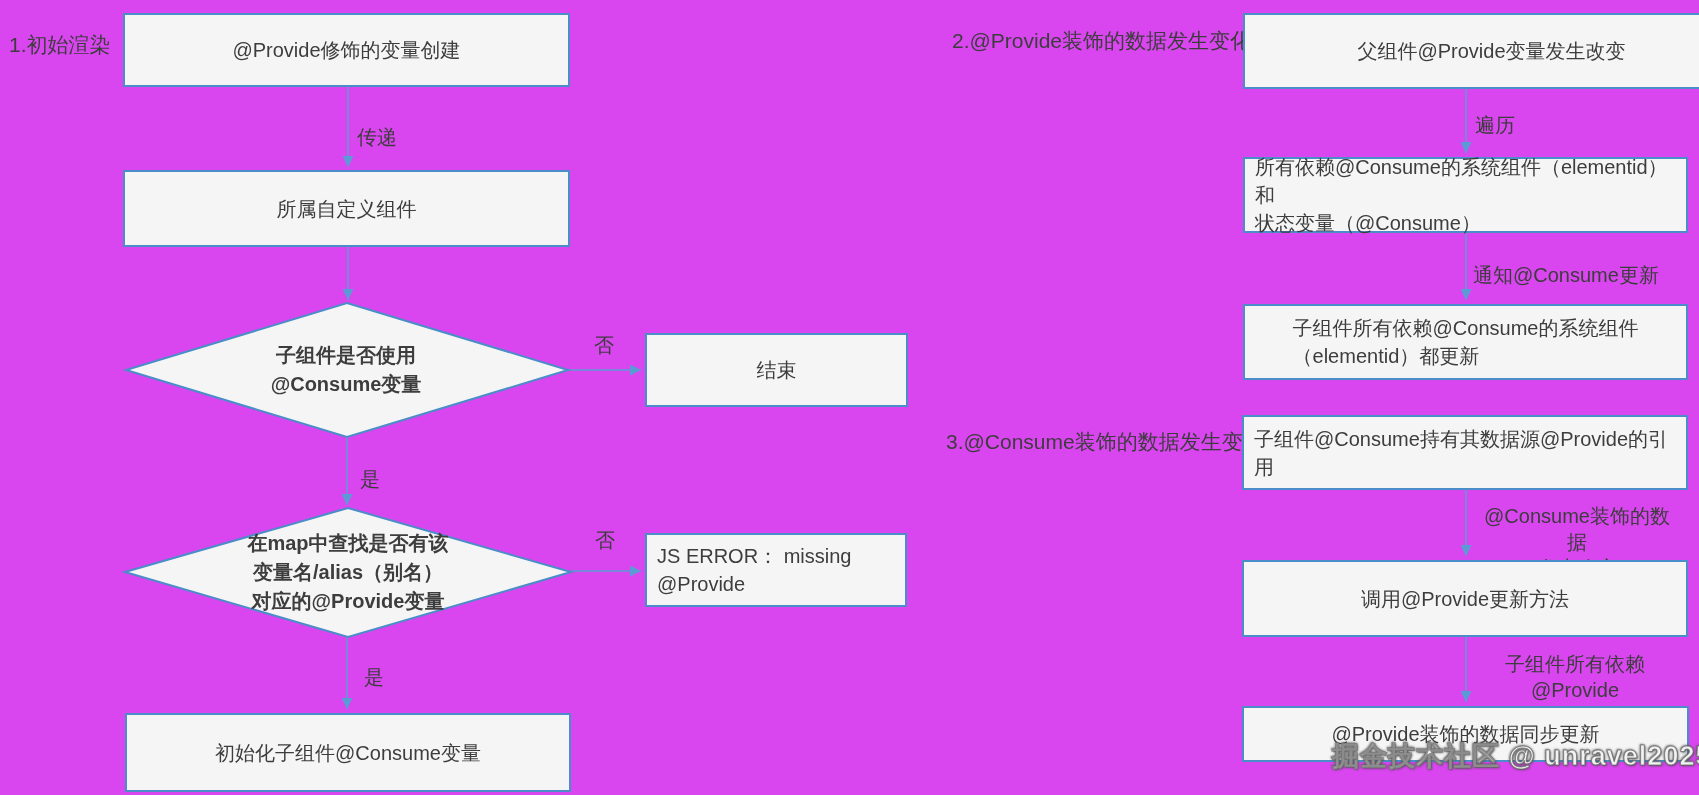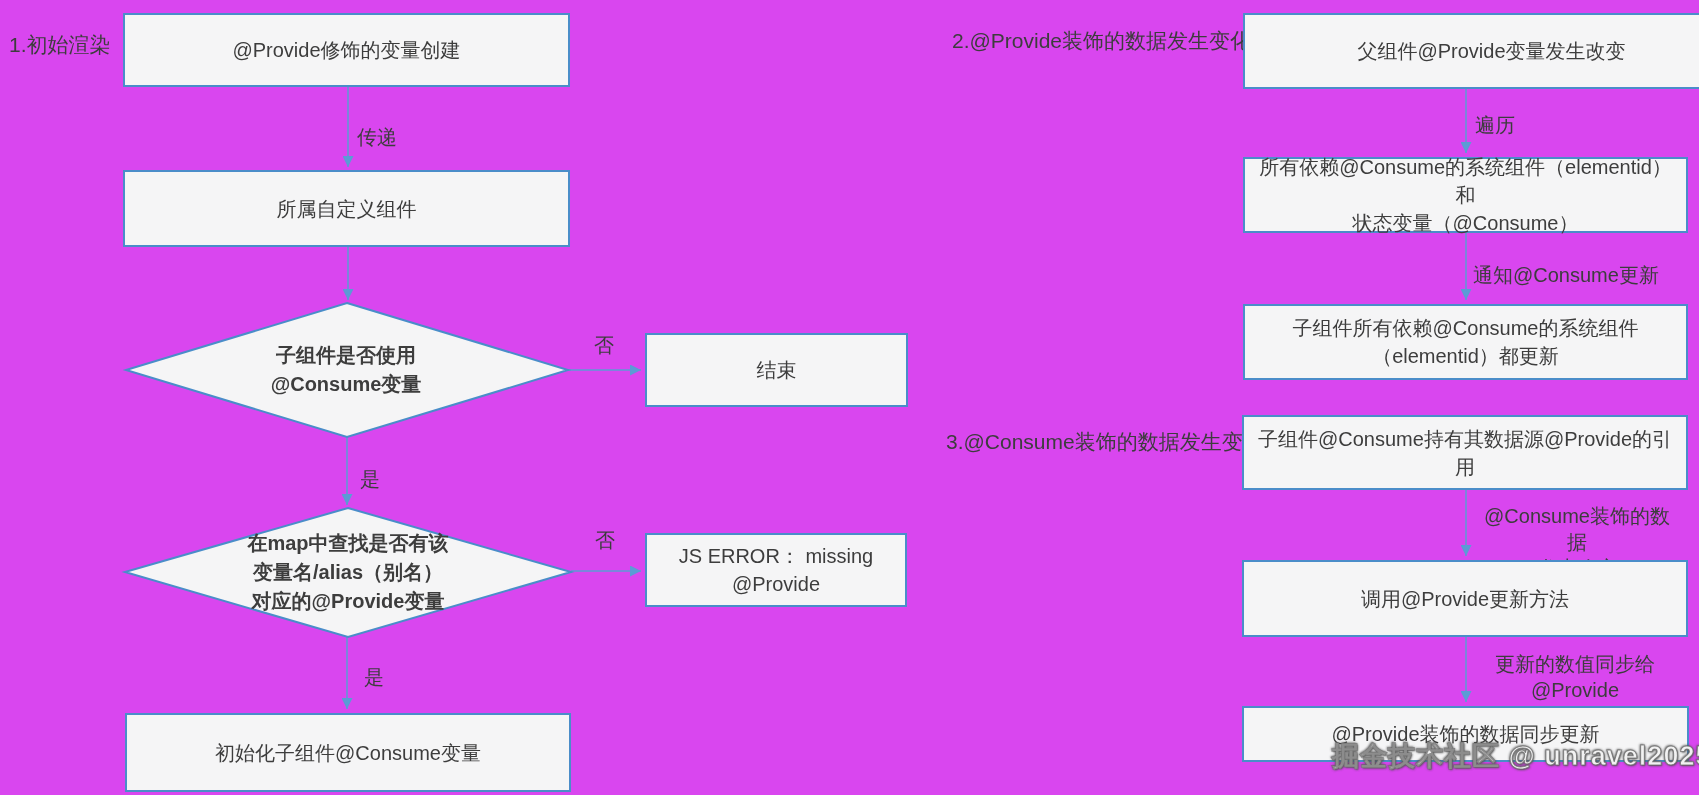"@Provide修饰的变量创建" .node { text-align: center -> left }
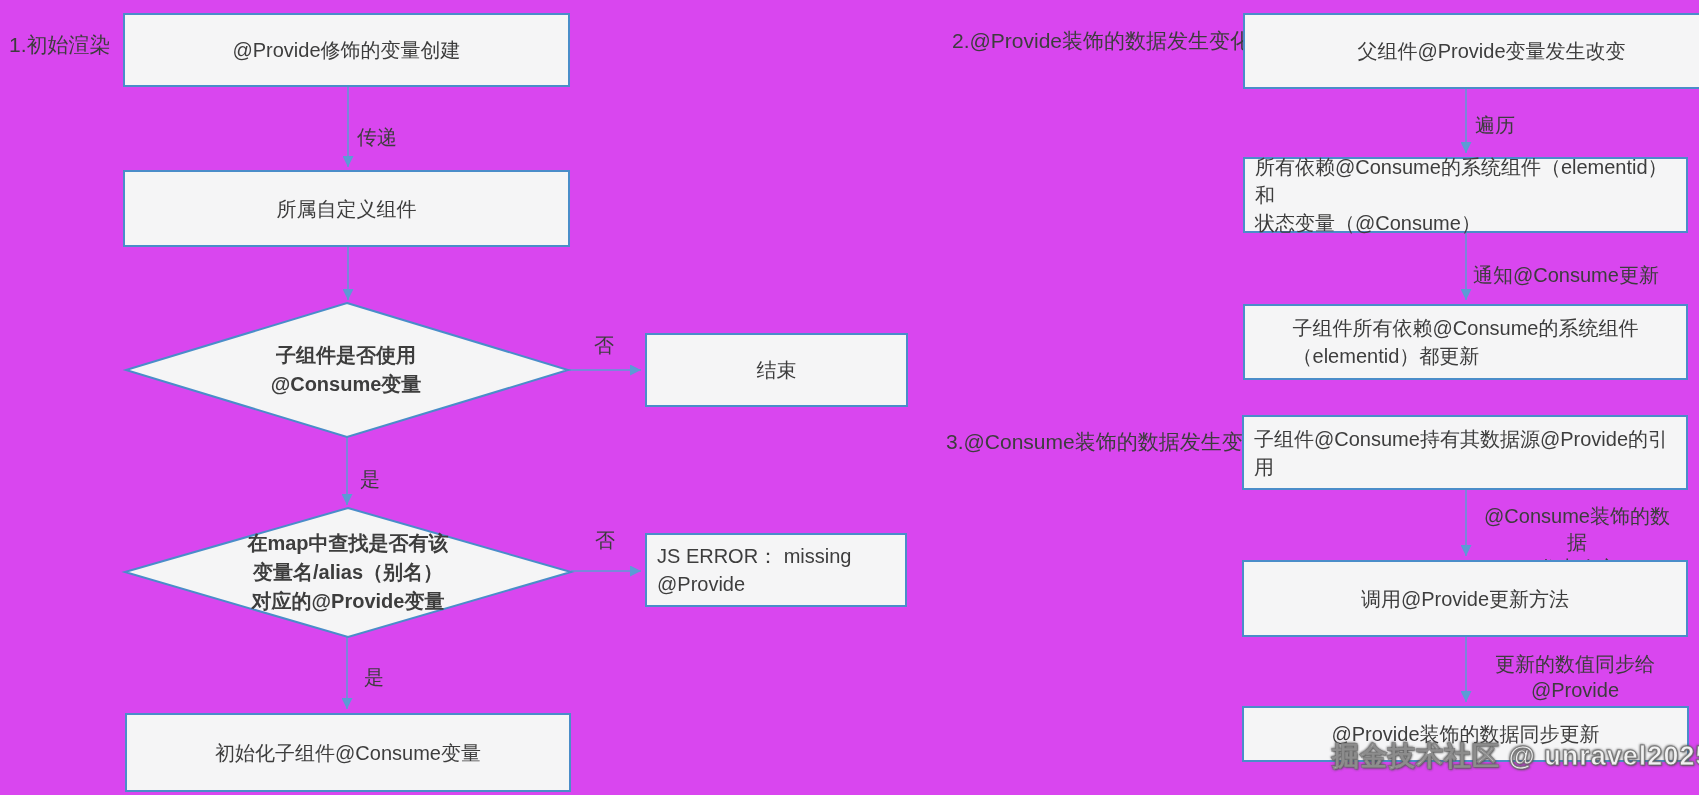"更新的数值同步给" div.edge-label { text: 更新的数值同步给 -> 子组件所有依赖 }
